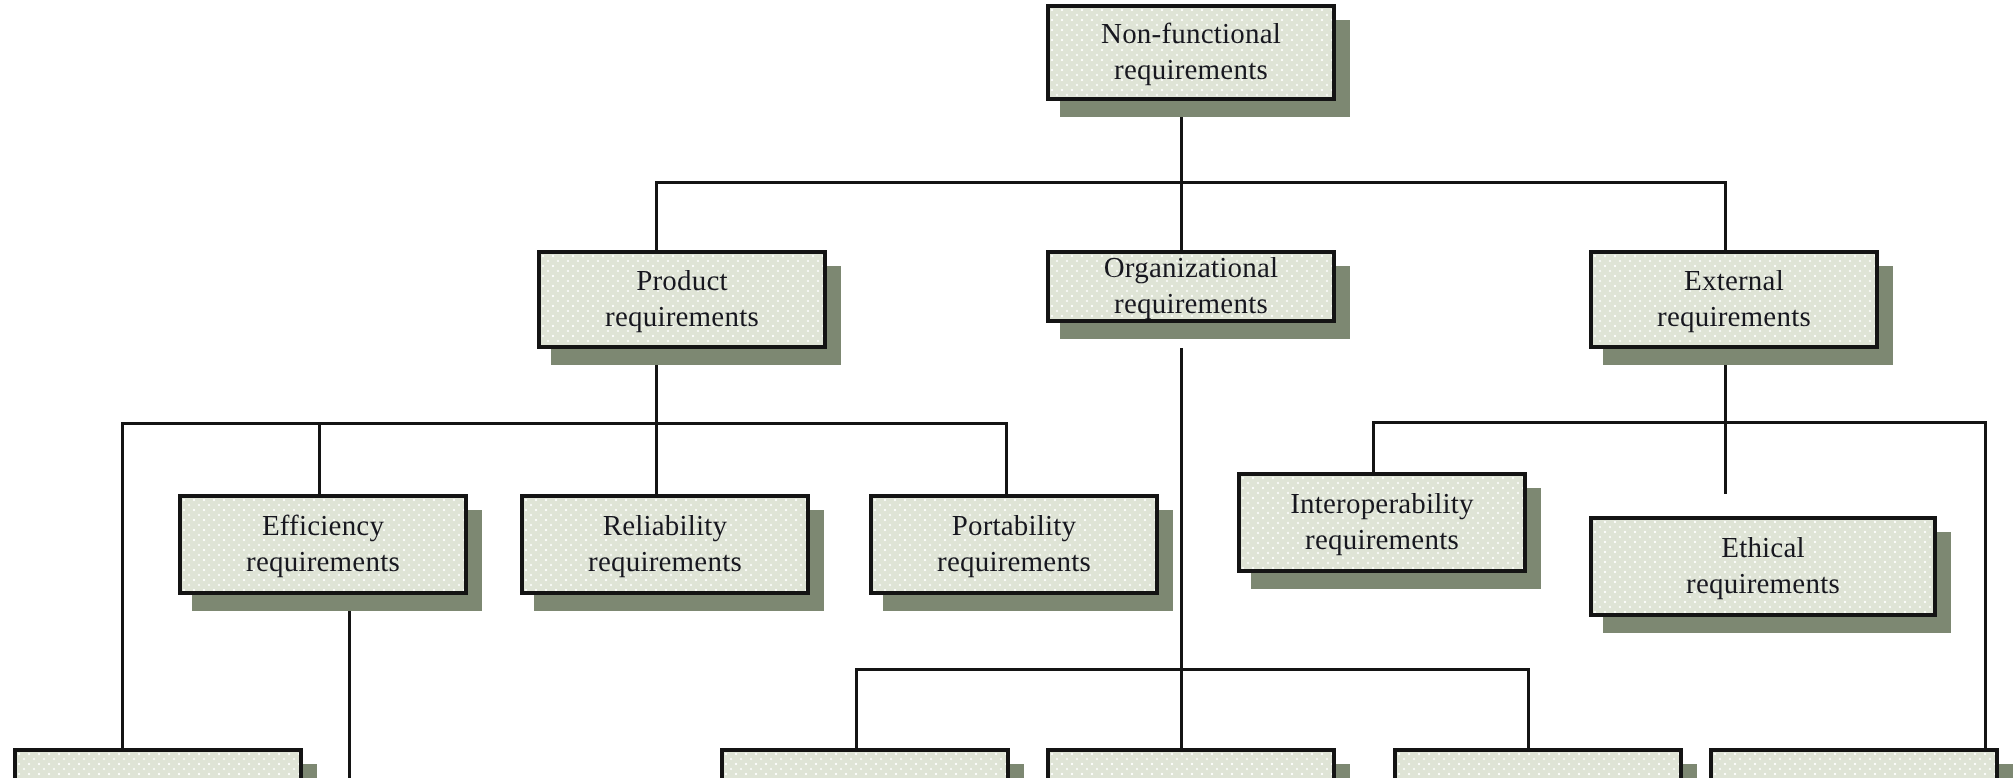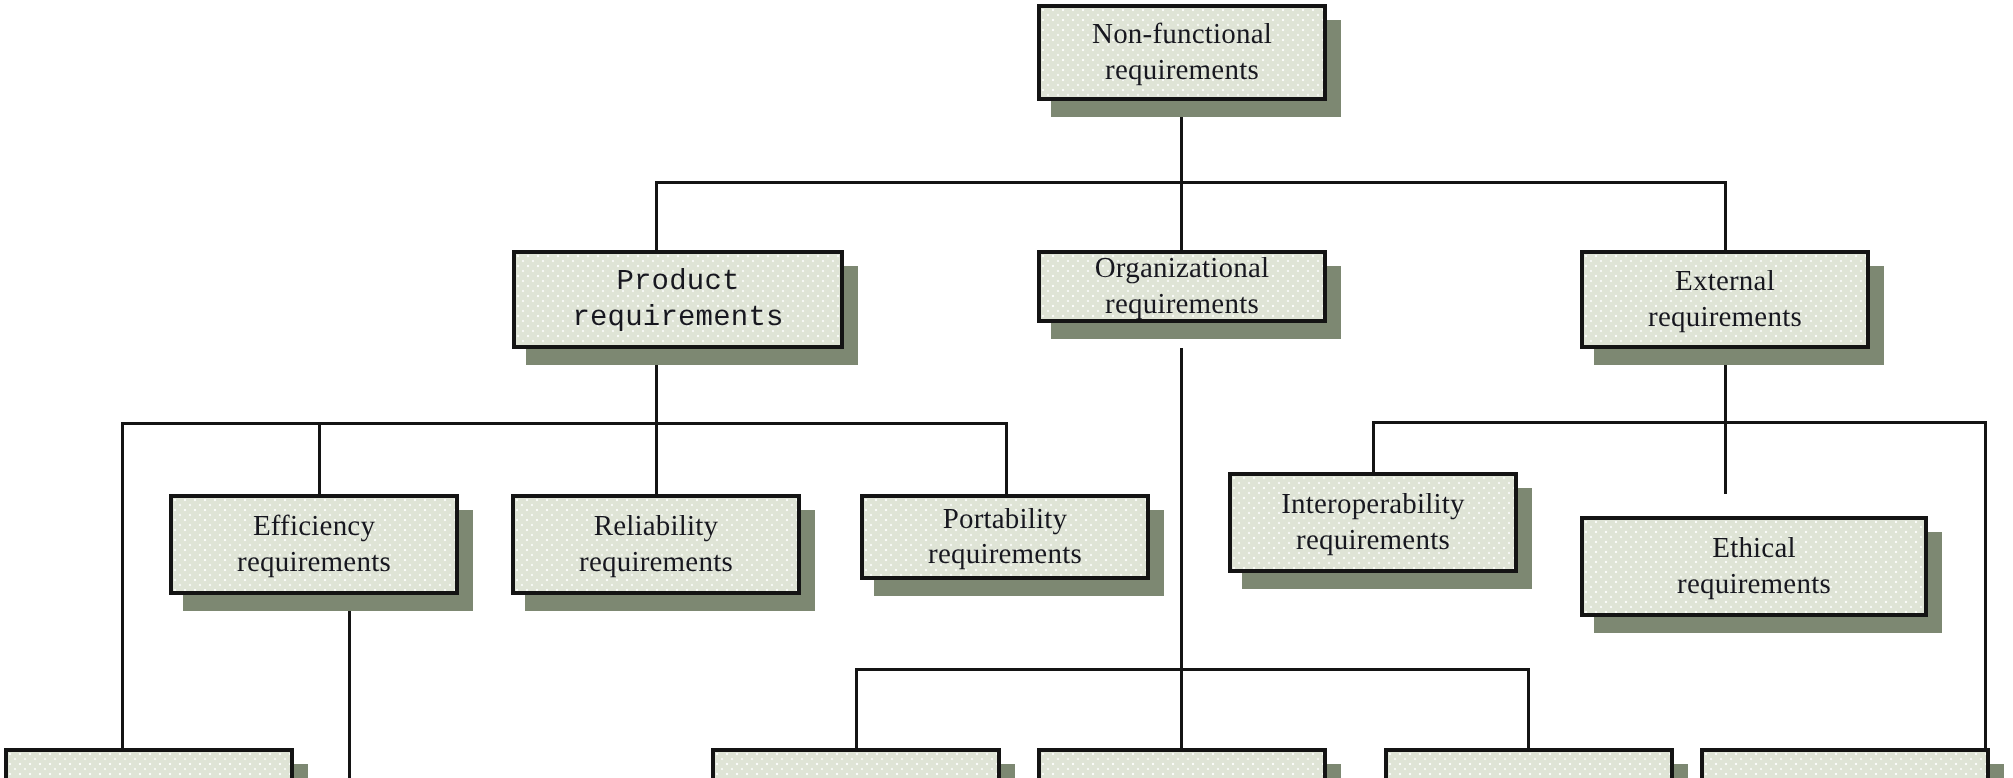"Non-functional" .node { margin-left: none -> 9px }
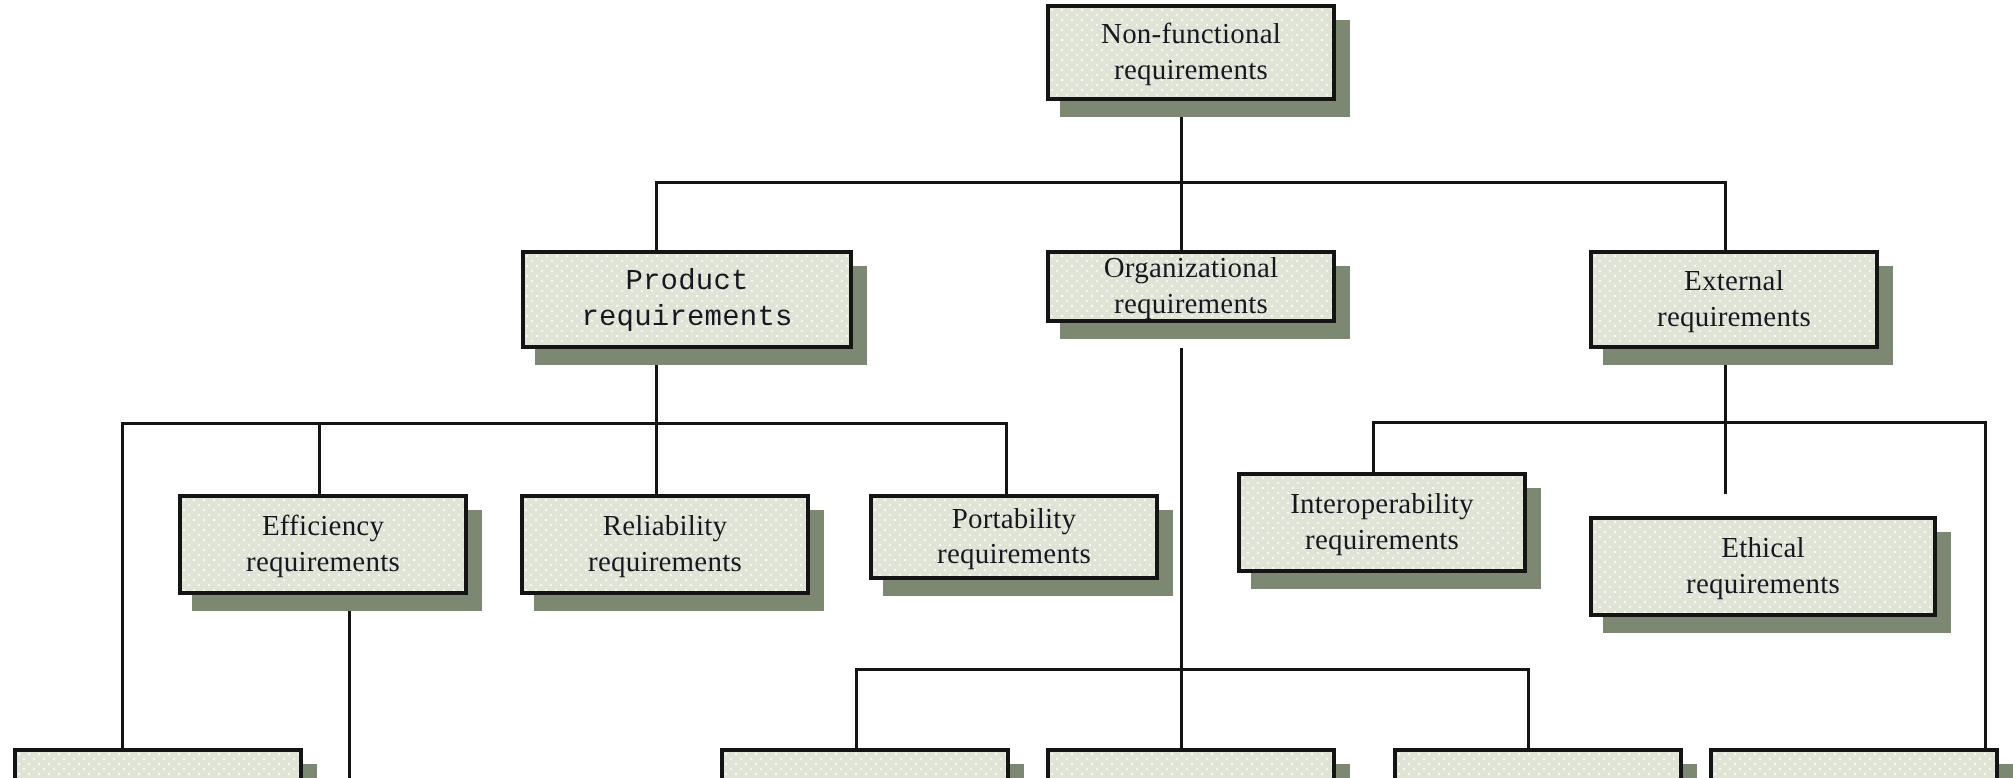"Product" div.node { font-family: Liberation Mono, monospace -> none; left: 512px -> 528px; width: 332px -> 290px }
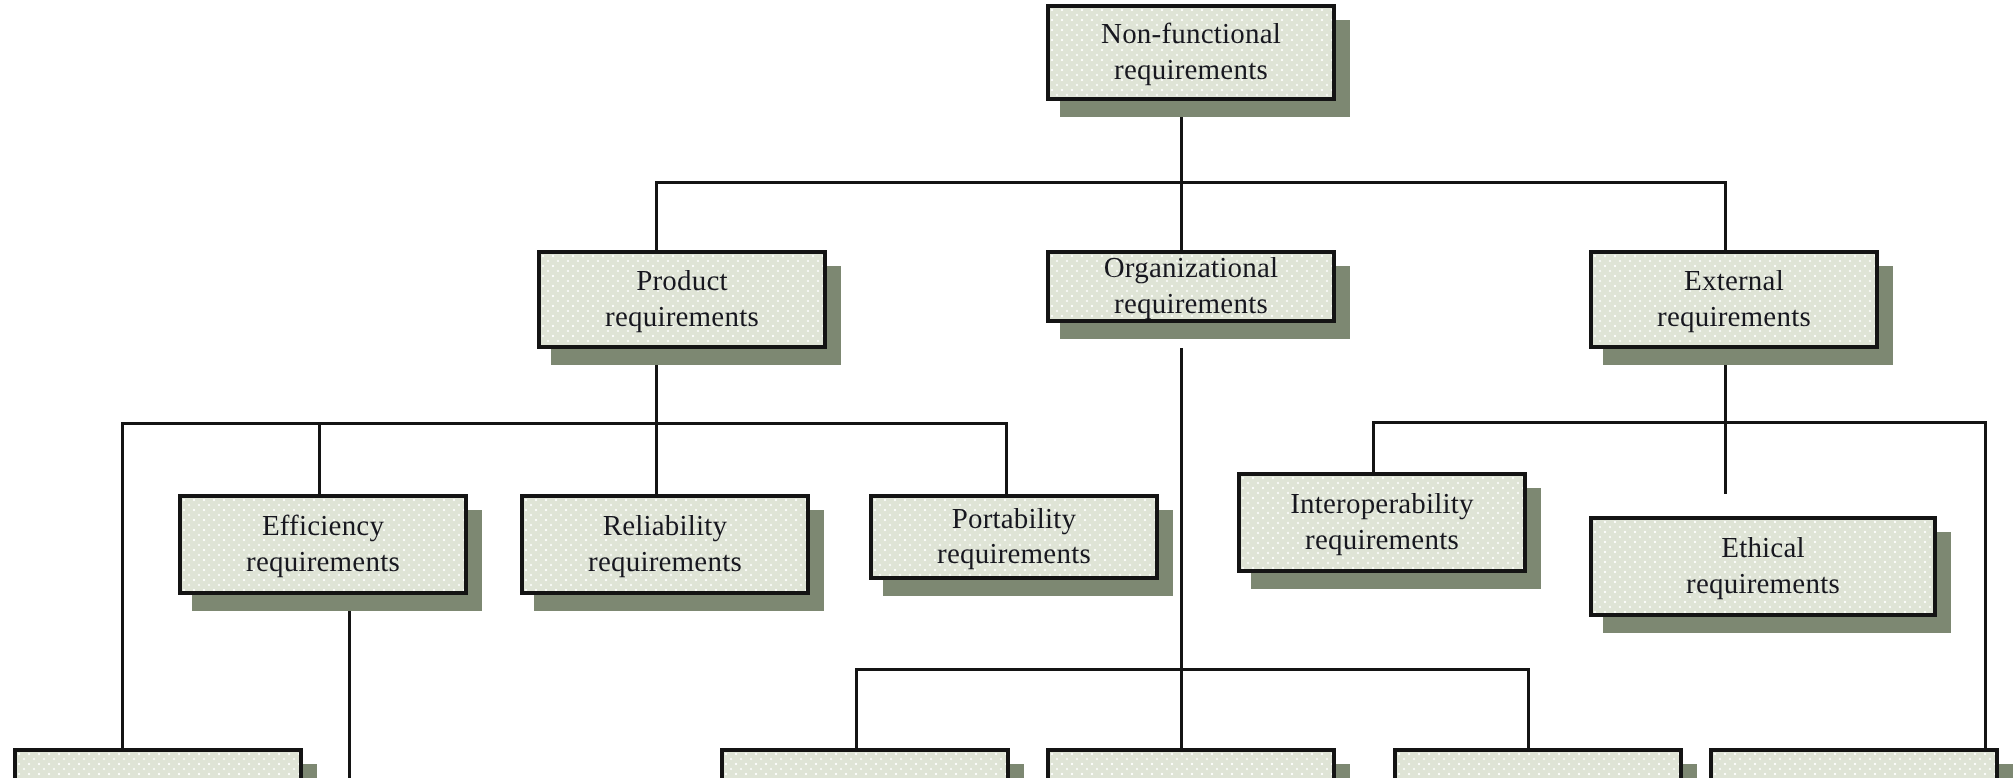"Portability" div.node { height: 86px -> 101px }
